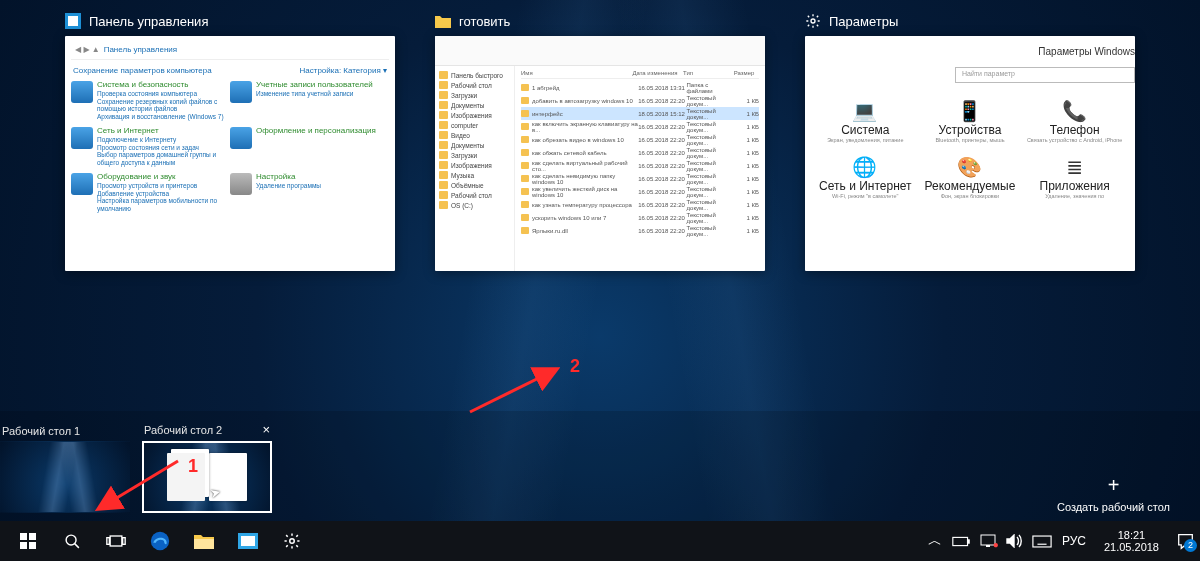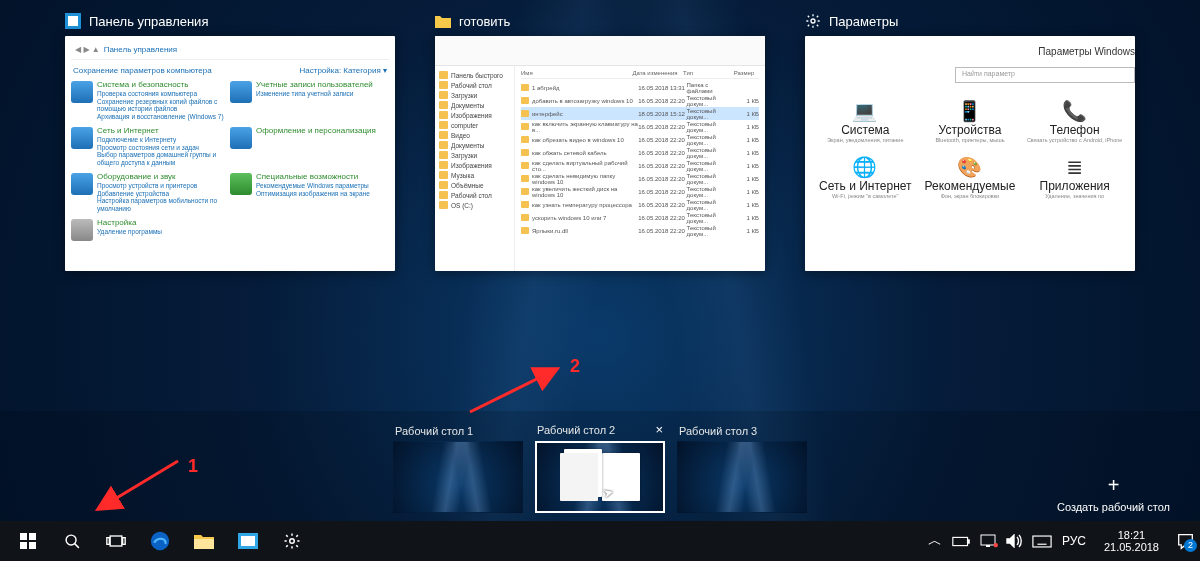"Специальные возможности" div.cp-item { html: <div> <div></div> <div> <div>Специальные возможности</div> <div>Рекомендуемые Windows параметры</div> <div>Оптимизация изображения на экране</div> </div> </div> -> none }
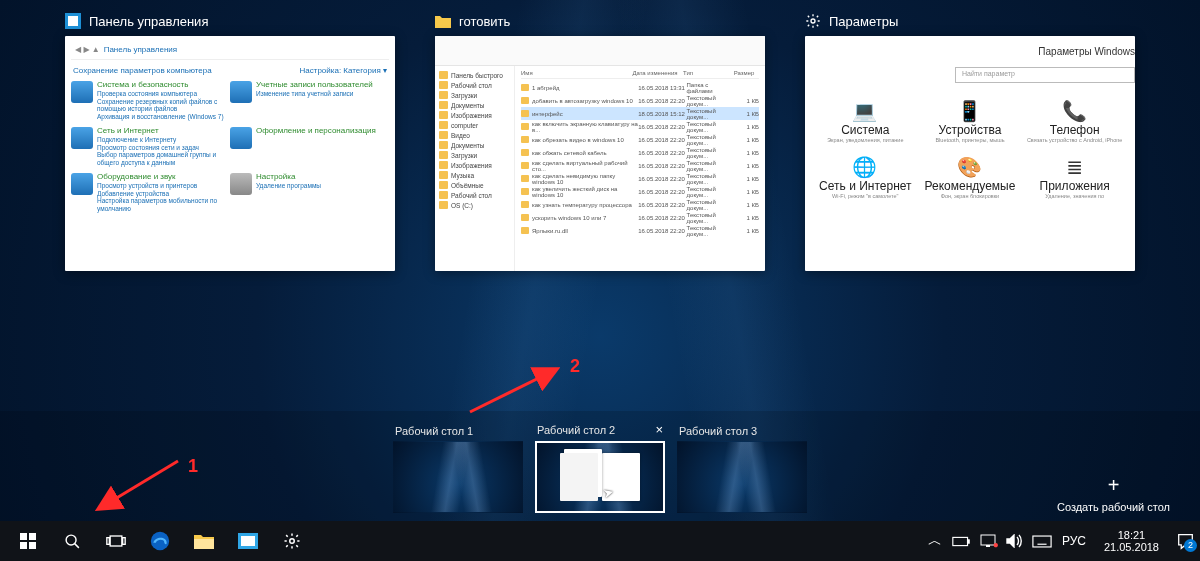"Рабочий стол 1" .desk-strip { justify-content: center -> none }
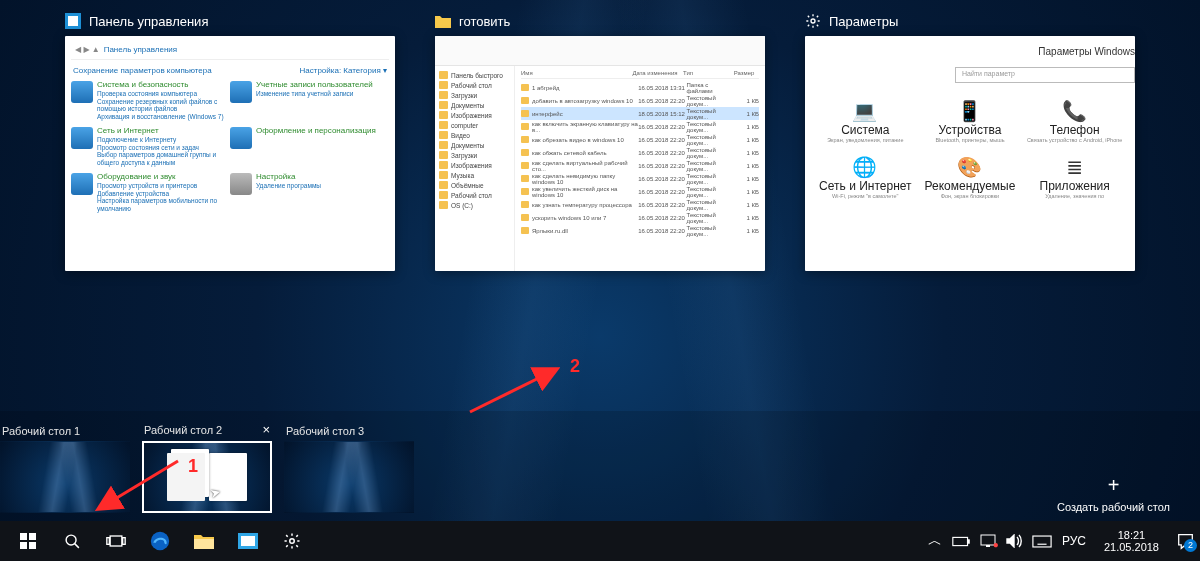"Рабочий стол 3" div.vd { html: <div> <div> <span>Рабочий стол 3</span> </div> <div></div> </div> -> none }
